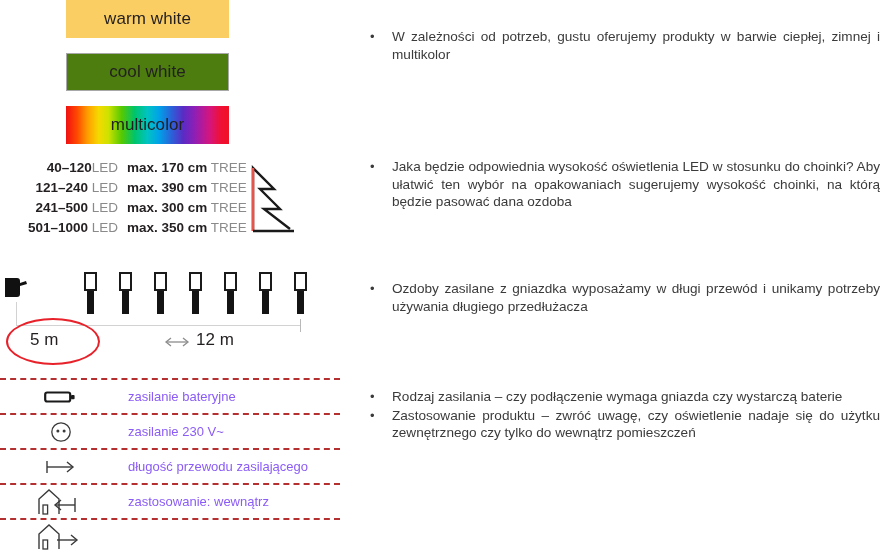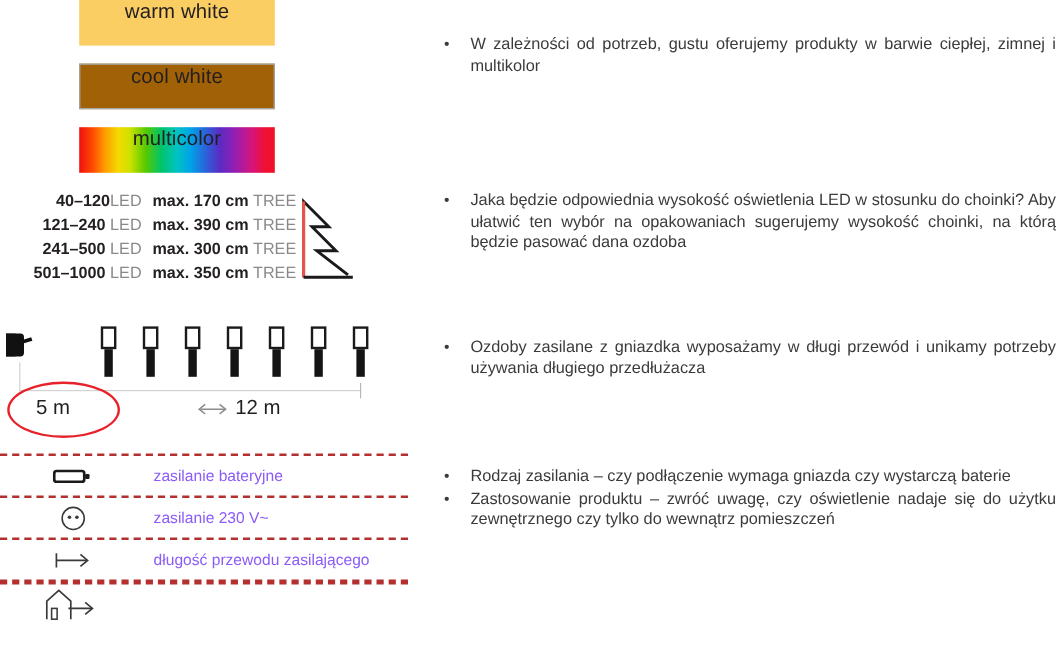"warm white" .swatch { align-items: flex-start -> center }
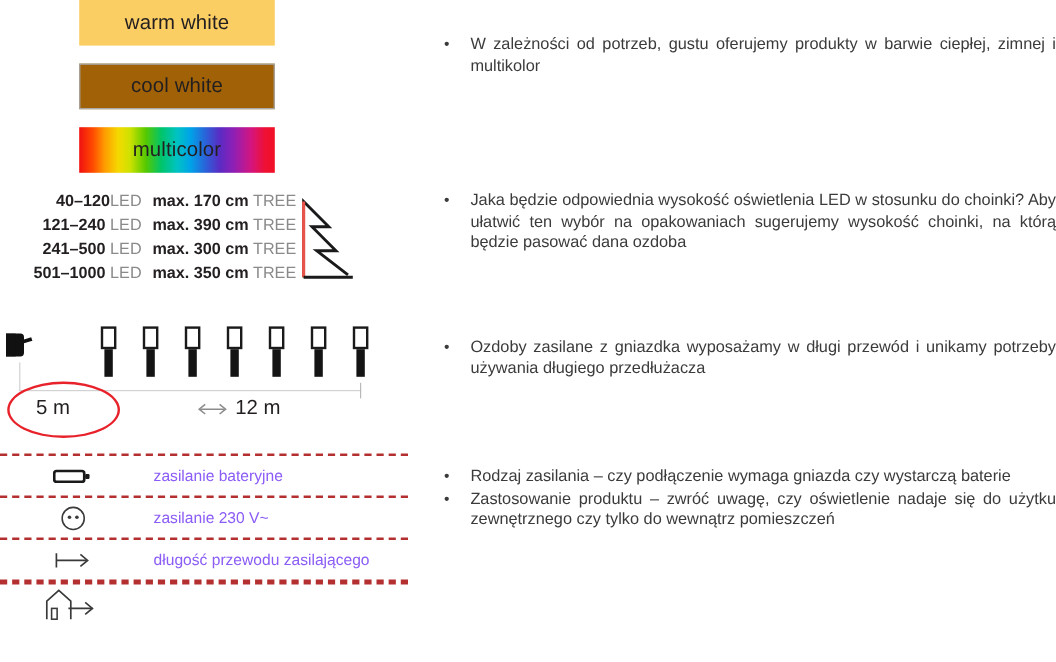"cool white" .sw-cool { background: #a16207 -> #4d7c0f }
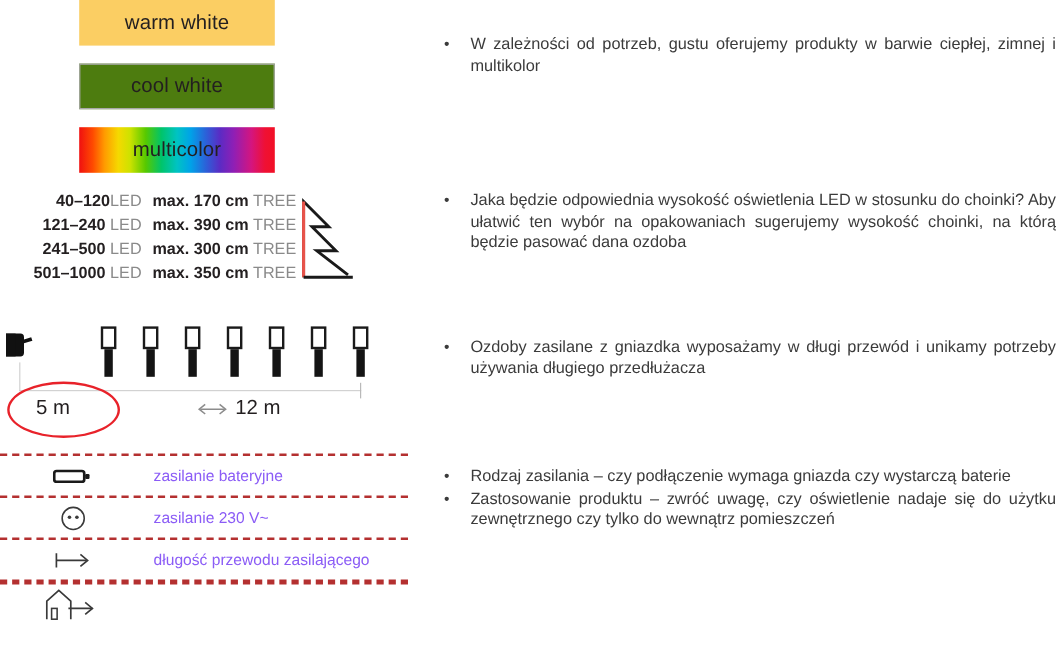"zastosowanie: wewnątrz" div.legend-row { html: none -> <div> <div> <svg> <polyline></polyline> <rect></rect> <line></line> <polyline></polyline> <line></line> </svg> </div> <div>zastosowanie: wewnątrz</div> </div> }
